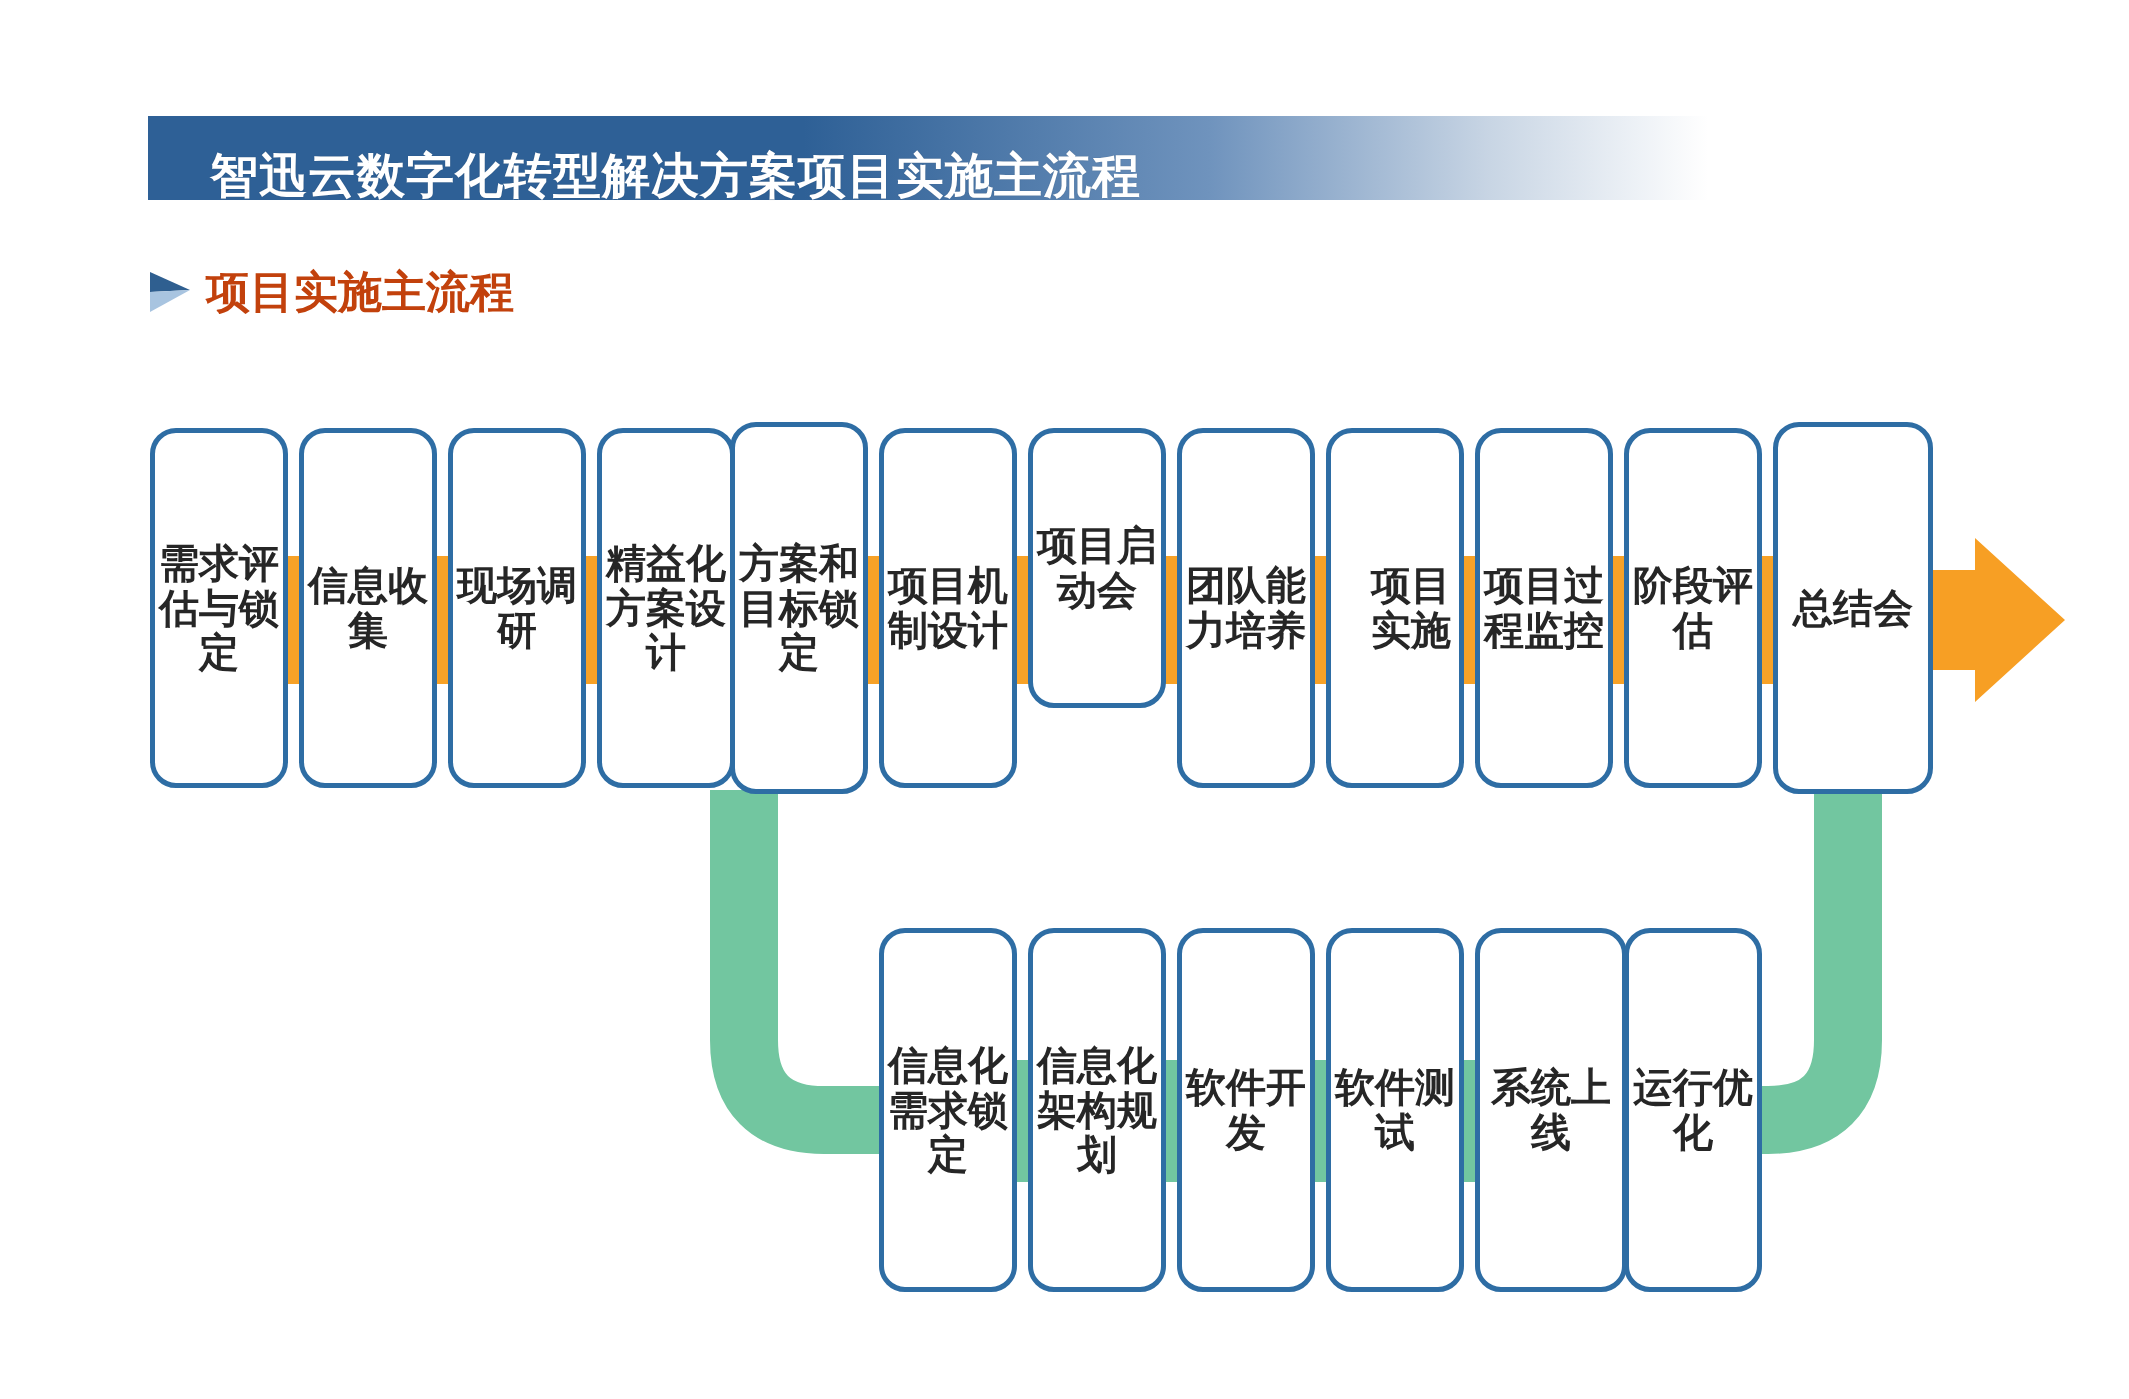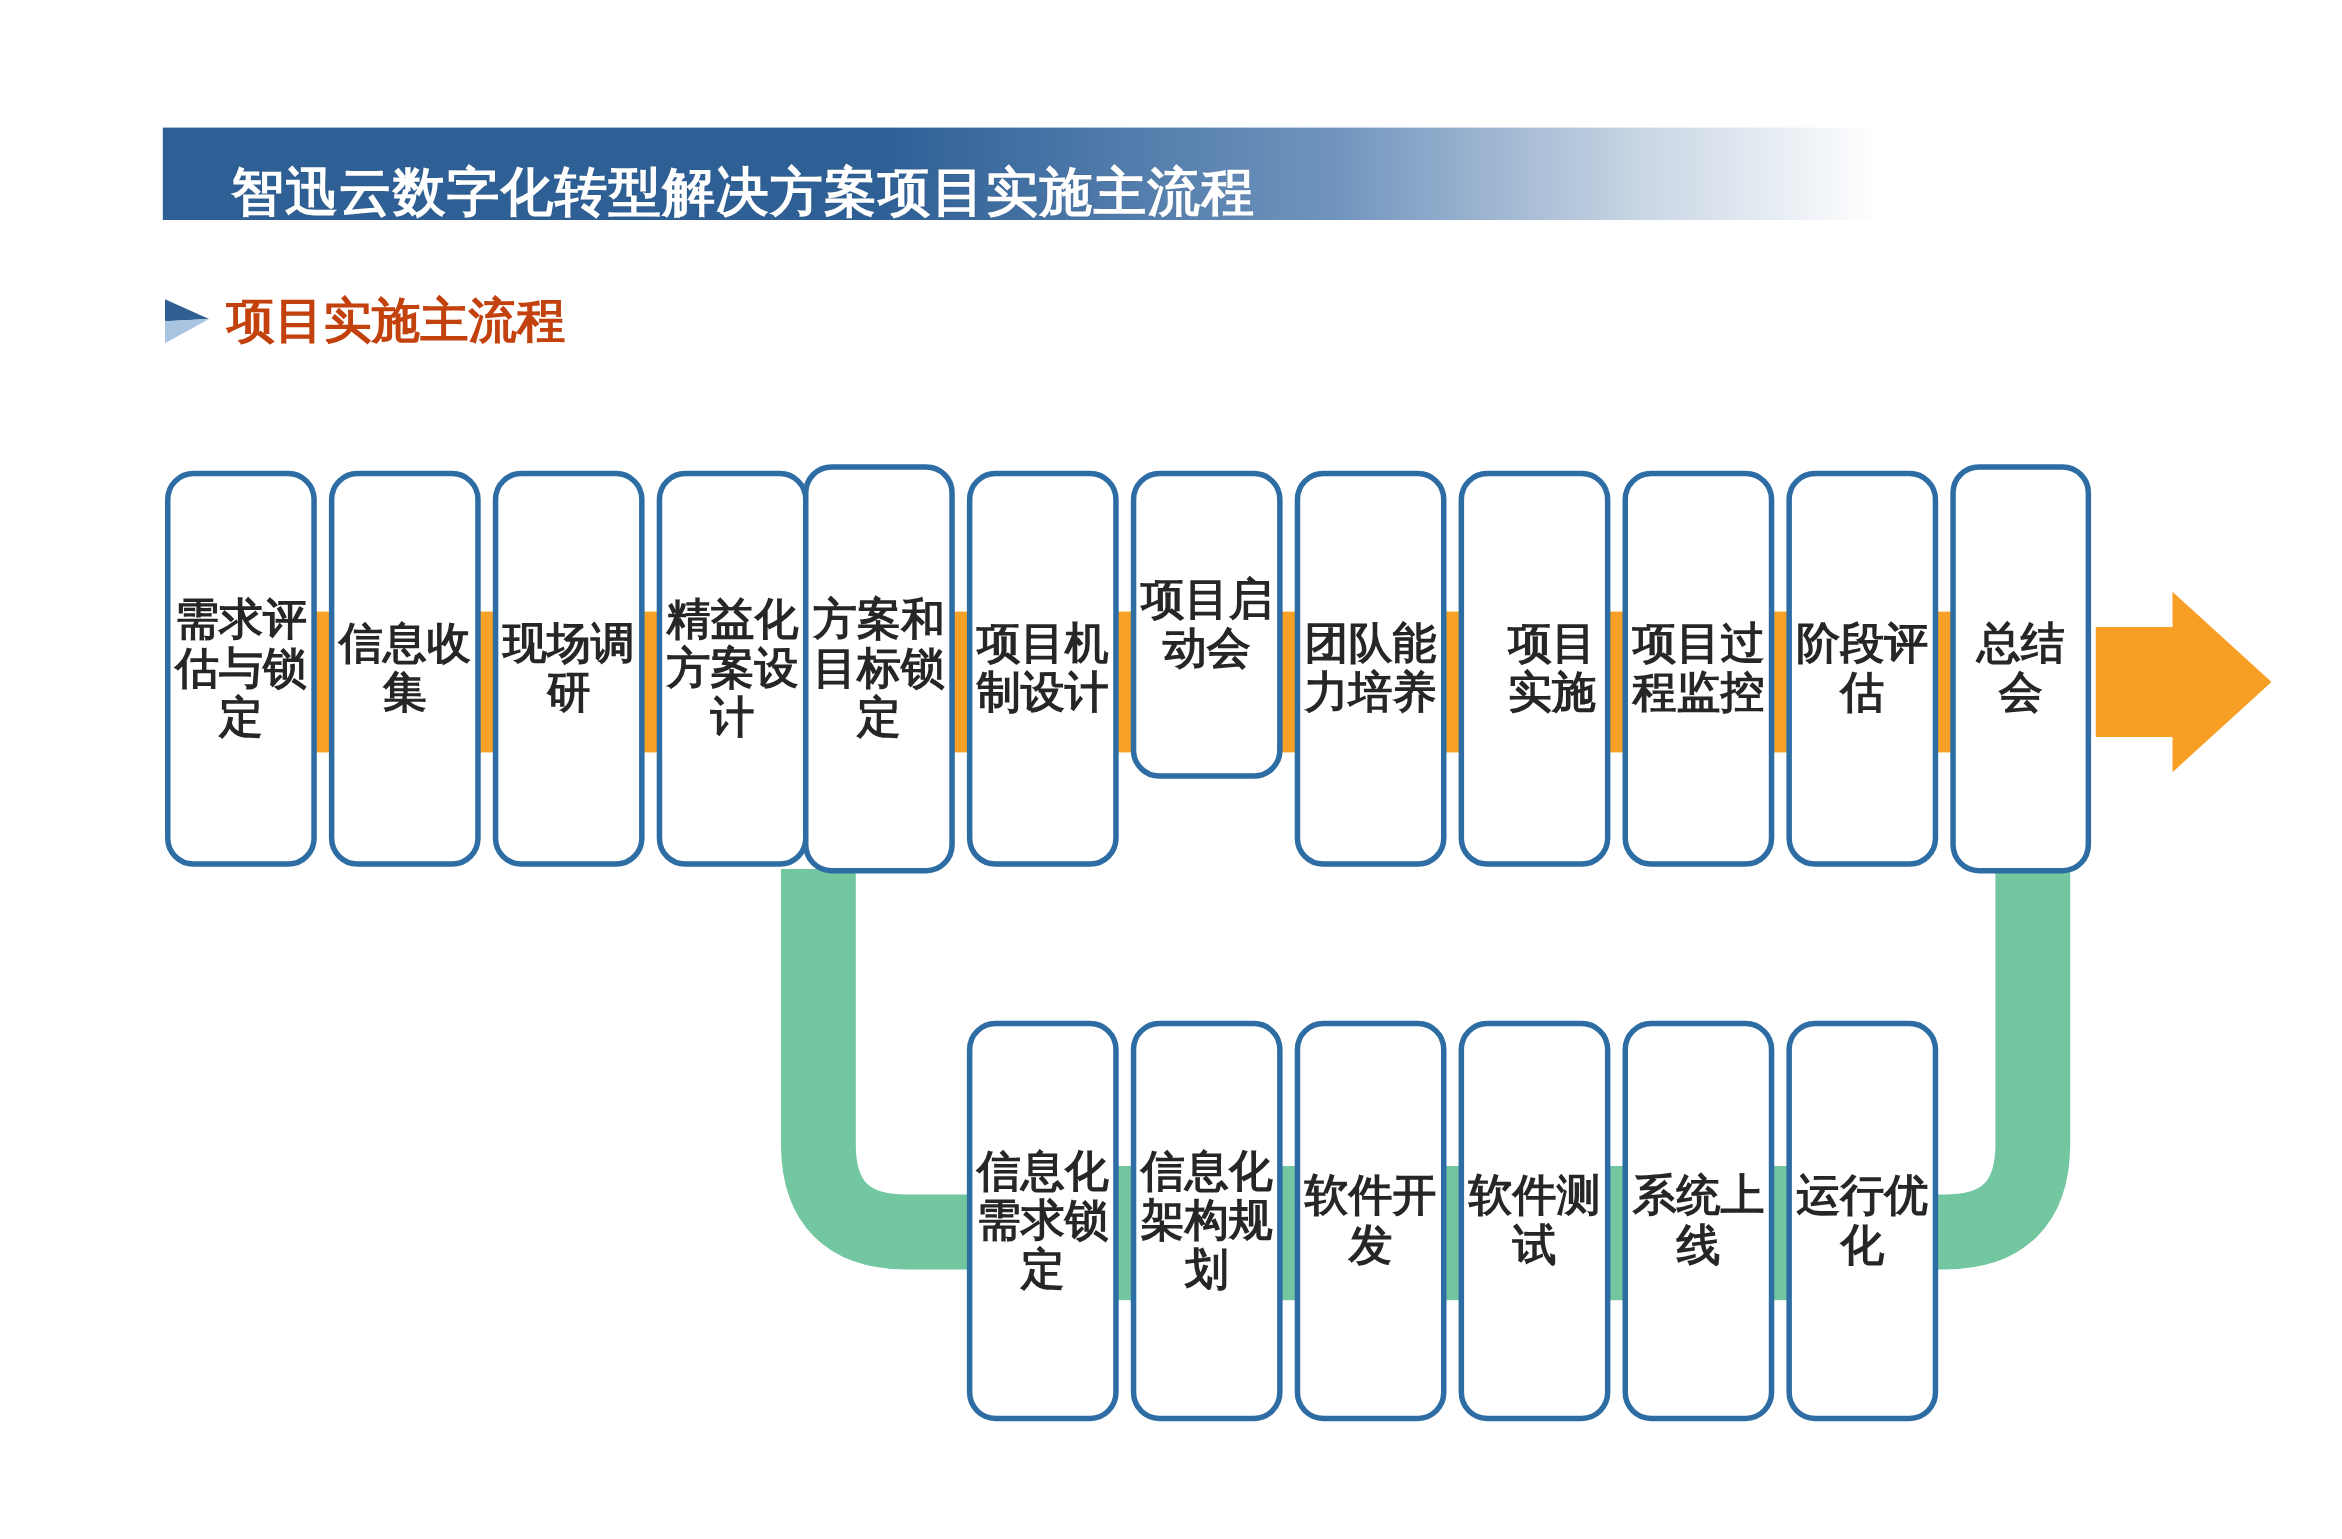"总结会" div.step { width: 128px -> 160px }
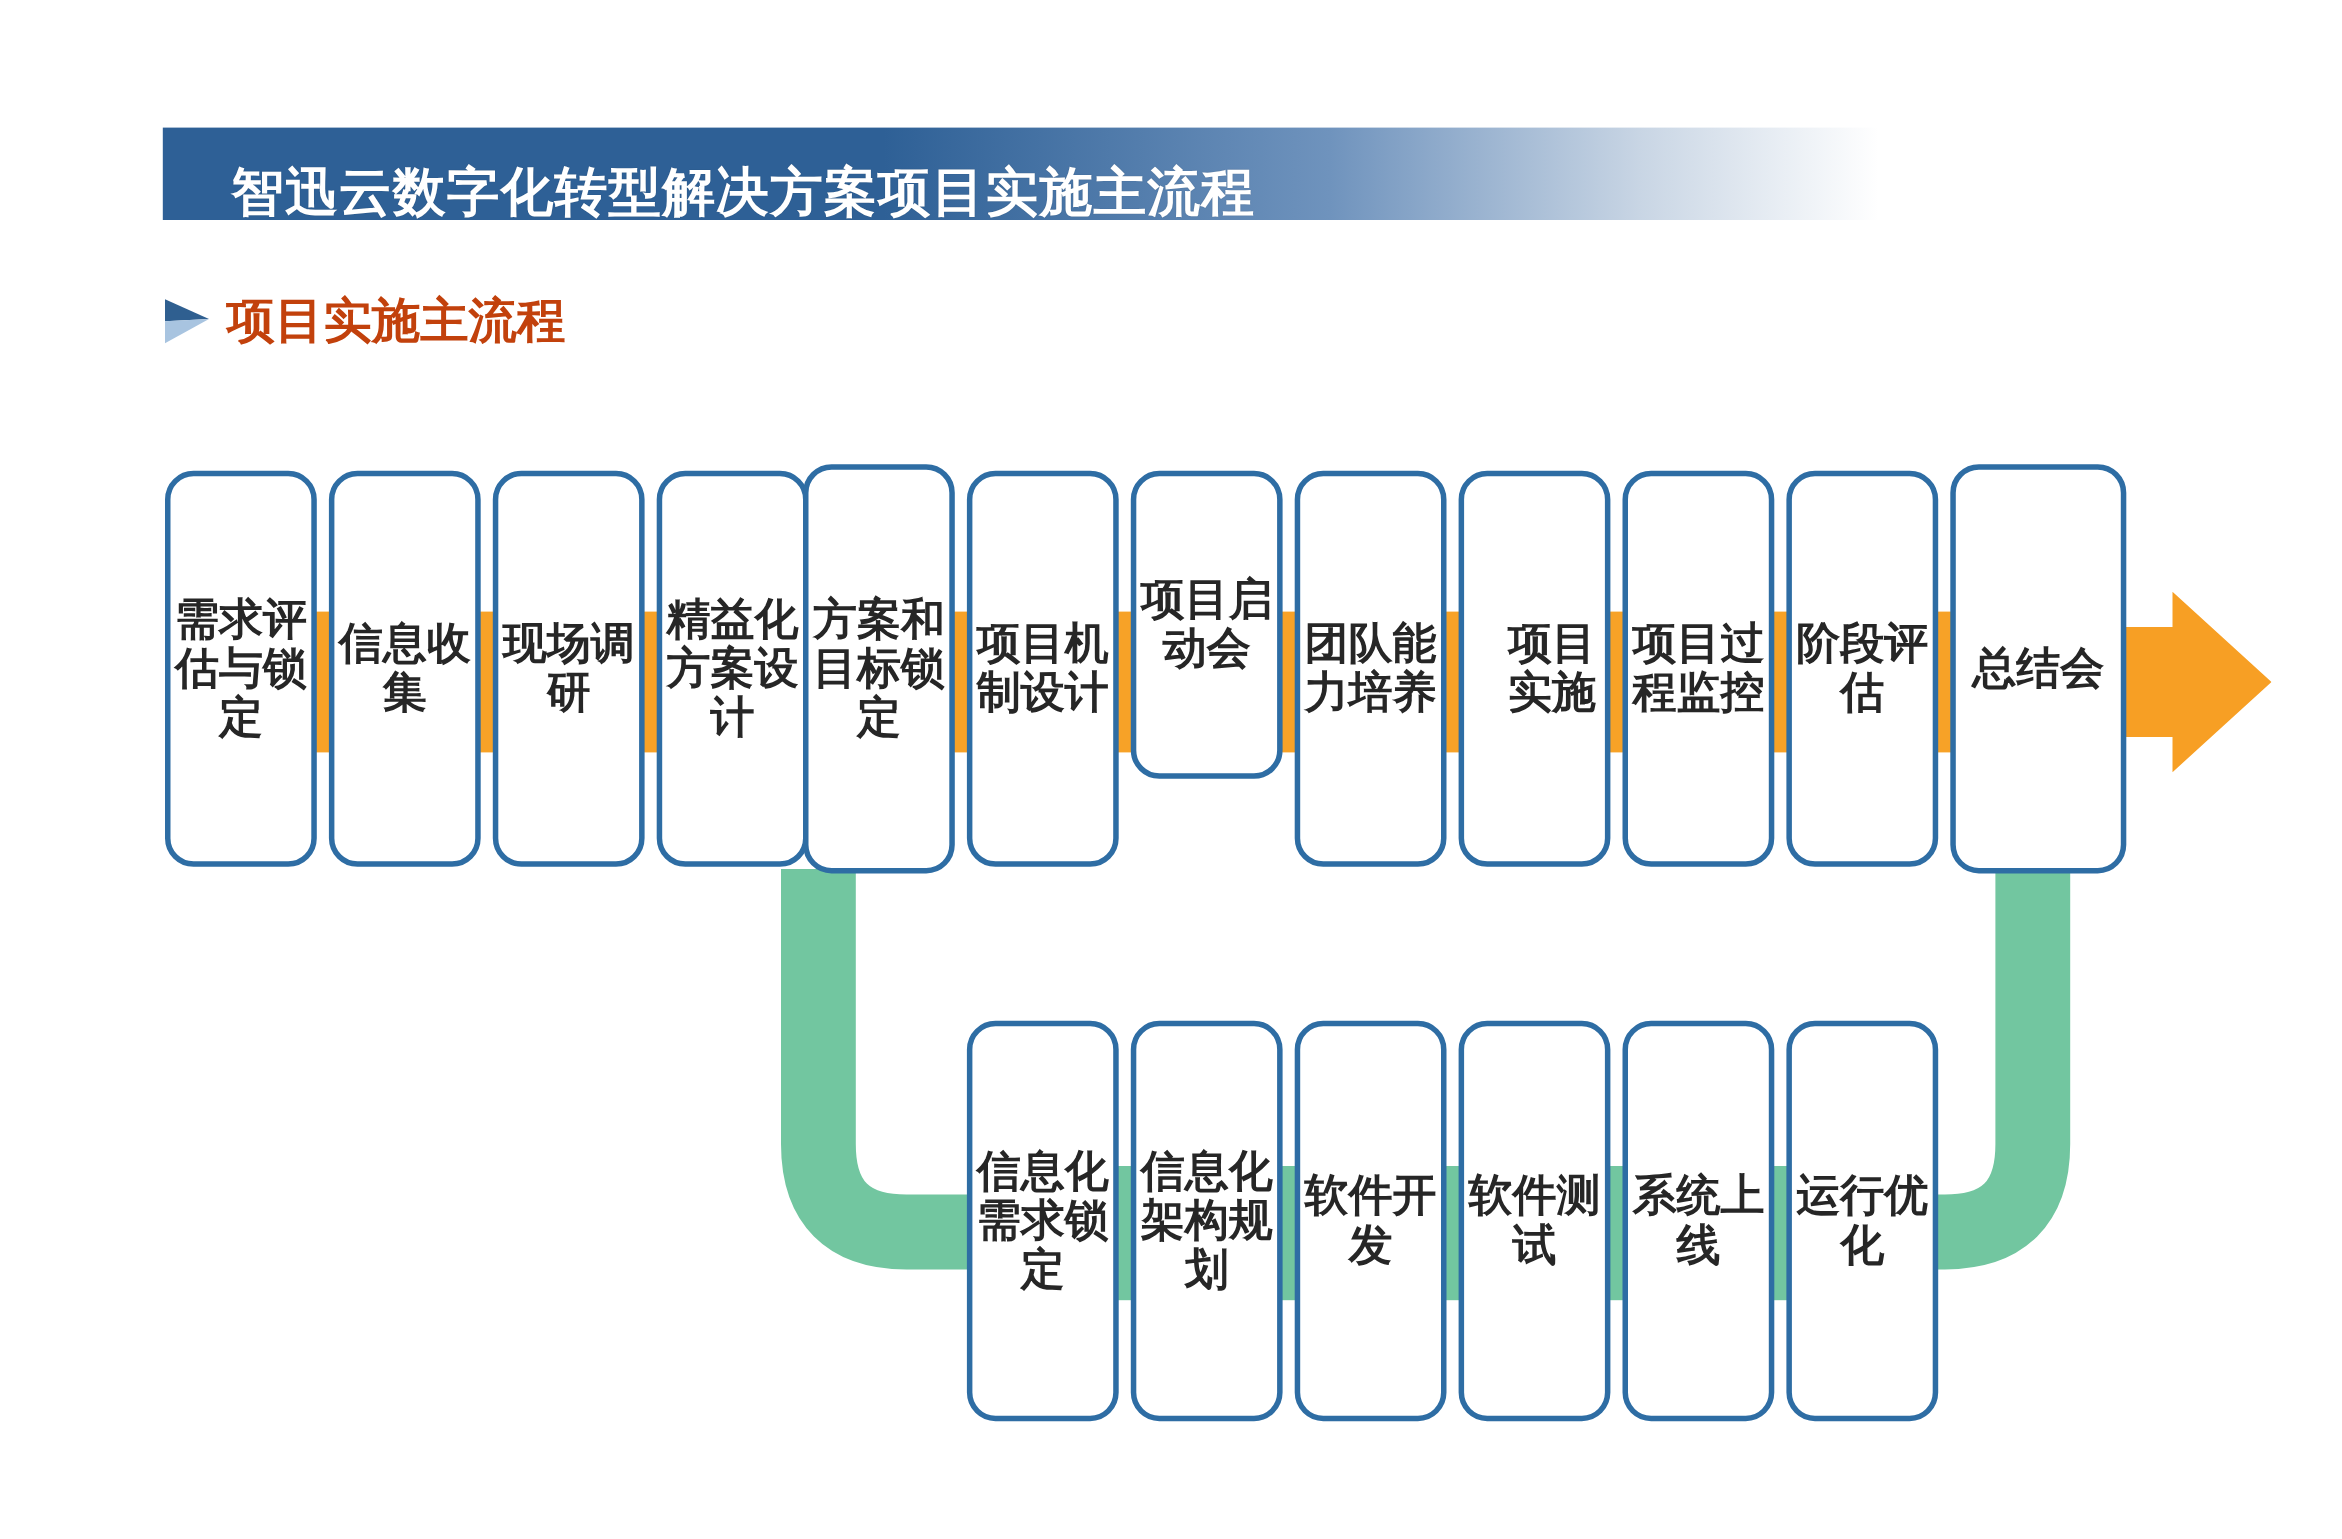"系统上线" div.step { width: 138px -> 152px }
